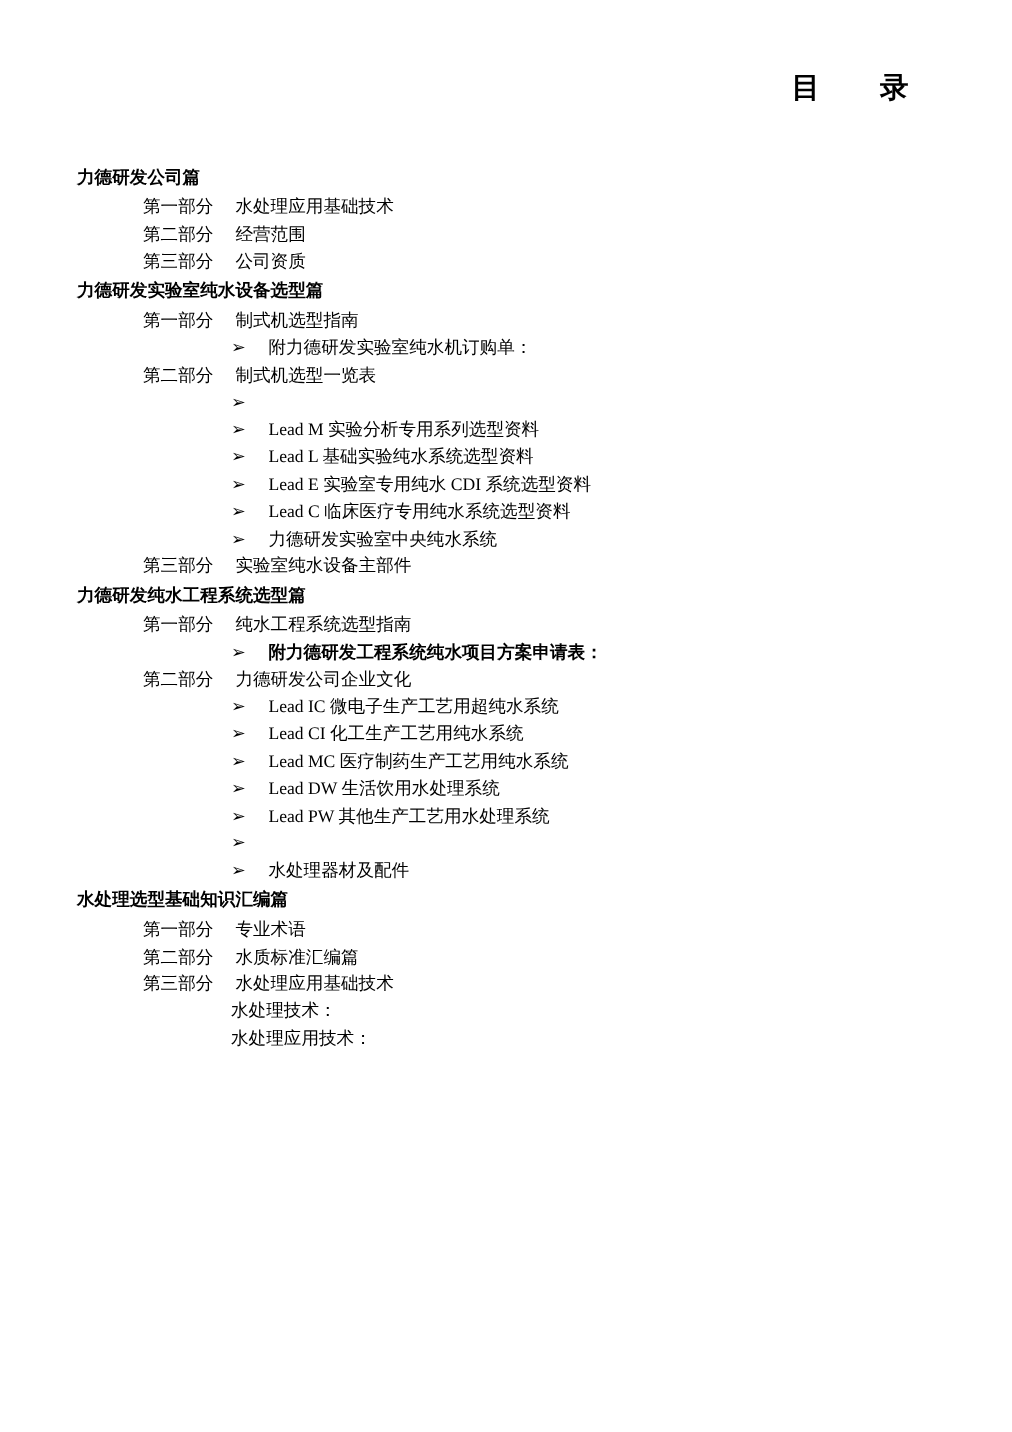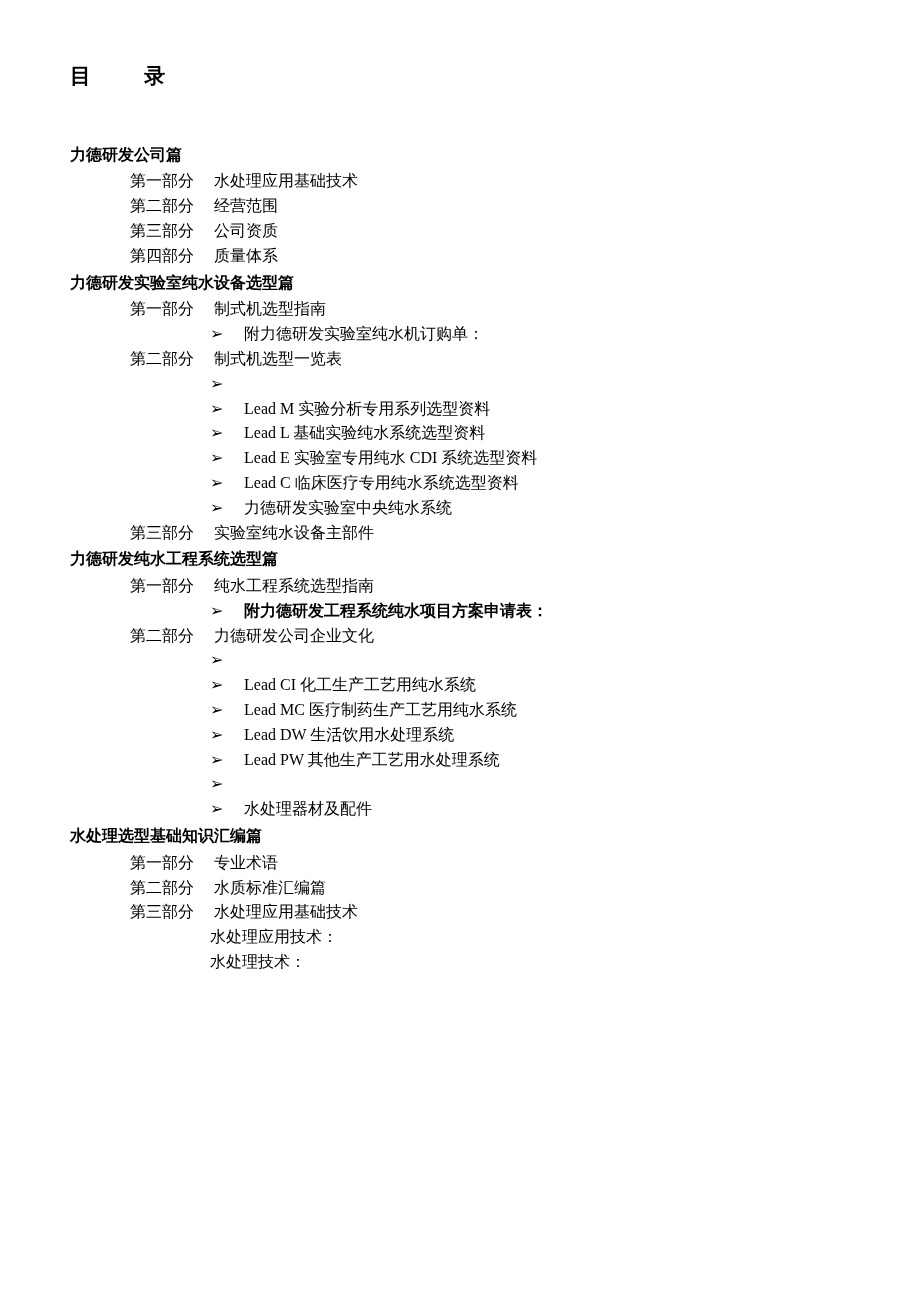"目 录" .title { font-size: 21px -> 26px; text-align: left -> right }
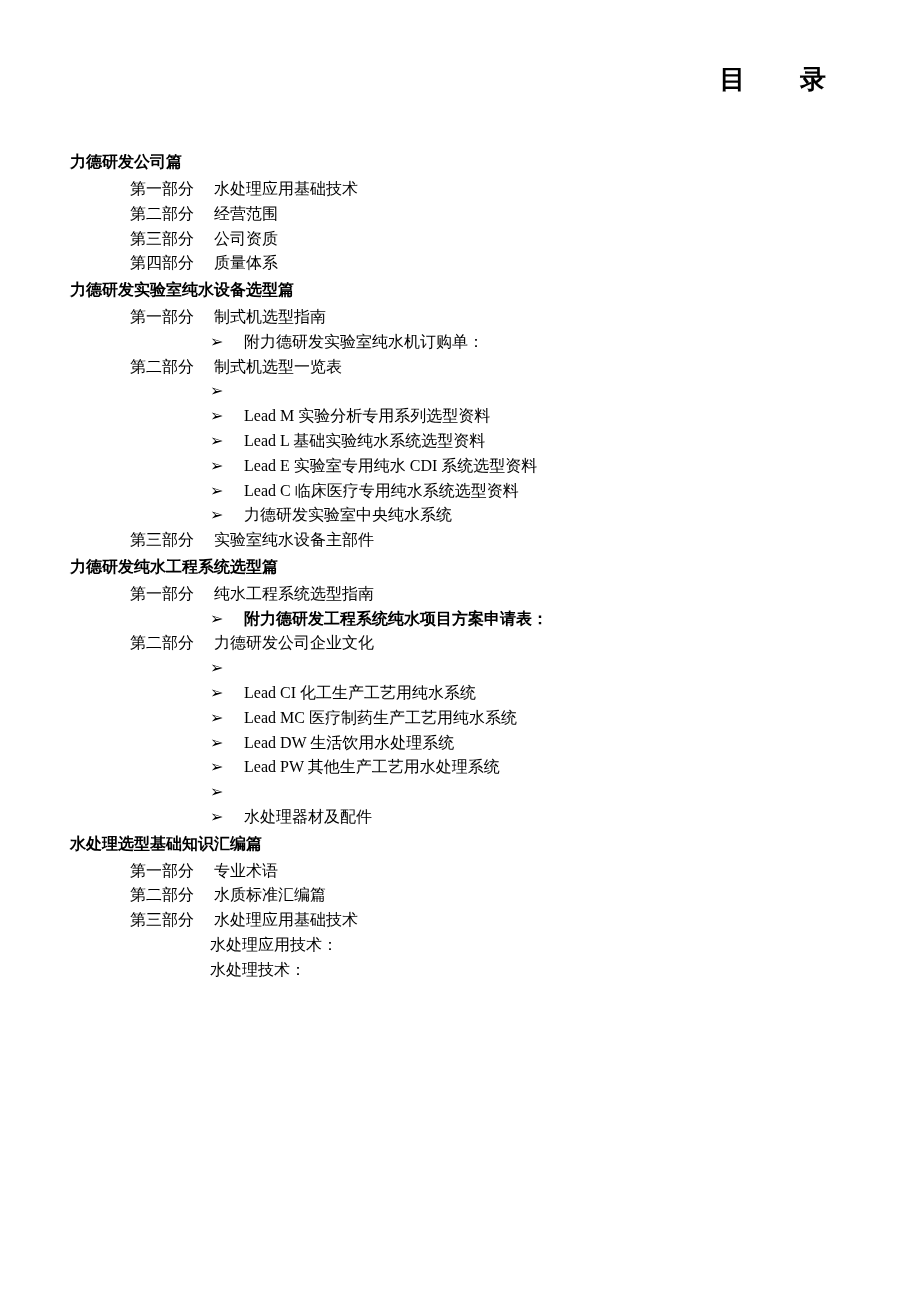"第四部分" div.part-line { html: <div> <span>第四部分</span> <span>质量体系</span> </div> -> none }
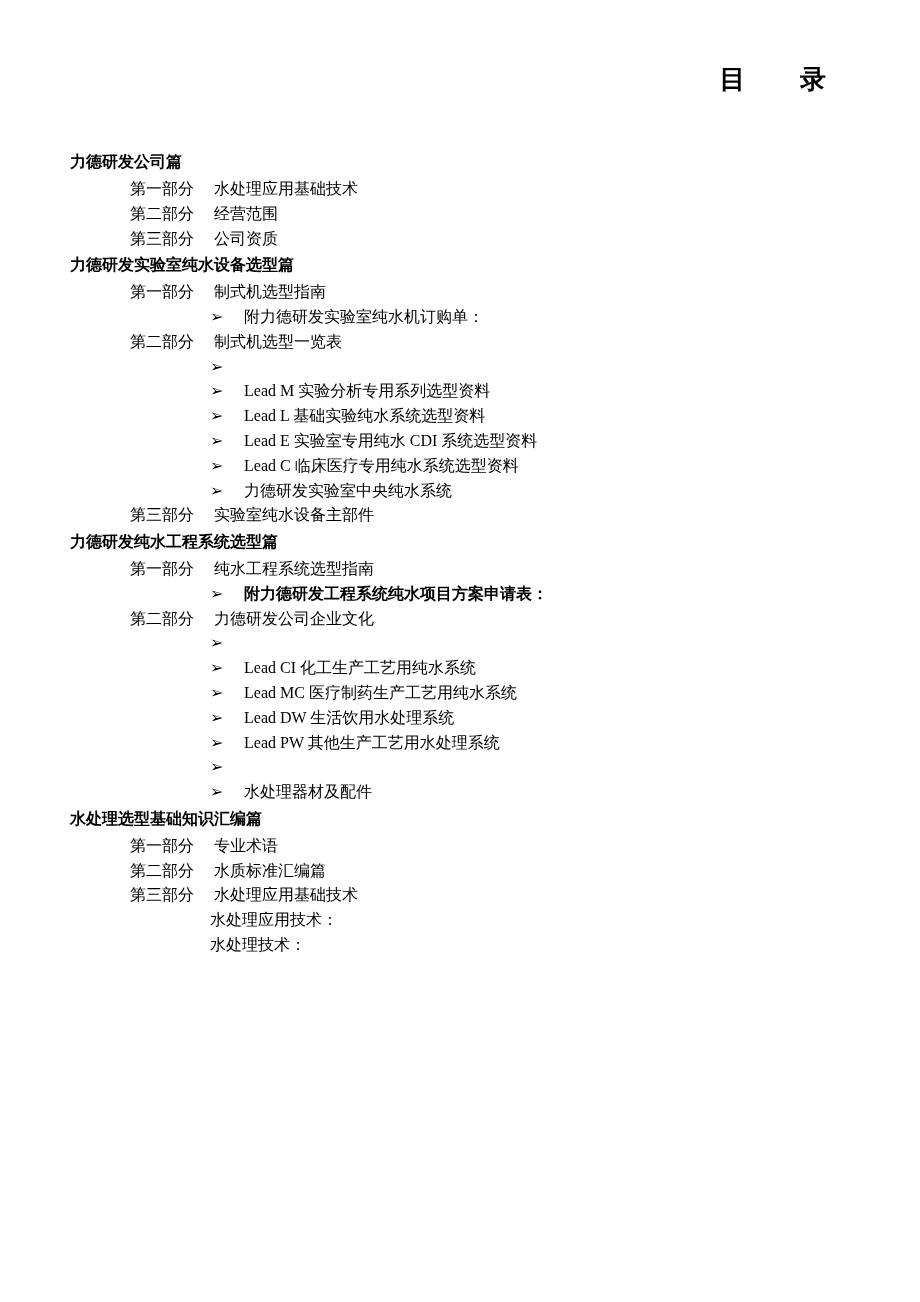"Lead IC 微电子生产工艺用超纯水系统" span.bullet-text { html: none -> <span><span>Lead IC </span>微电子生产工艺用超纯水系统</span> }
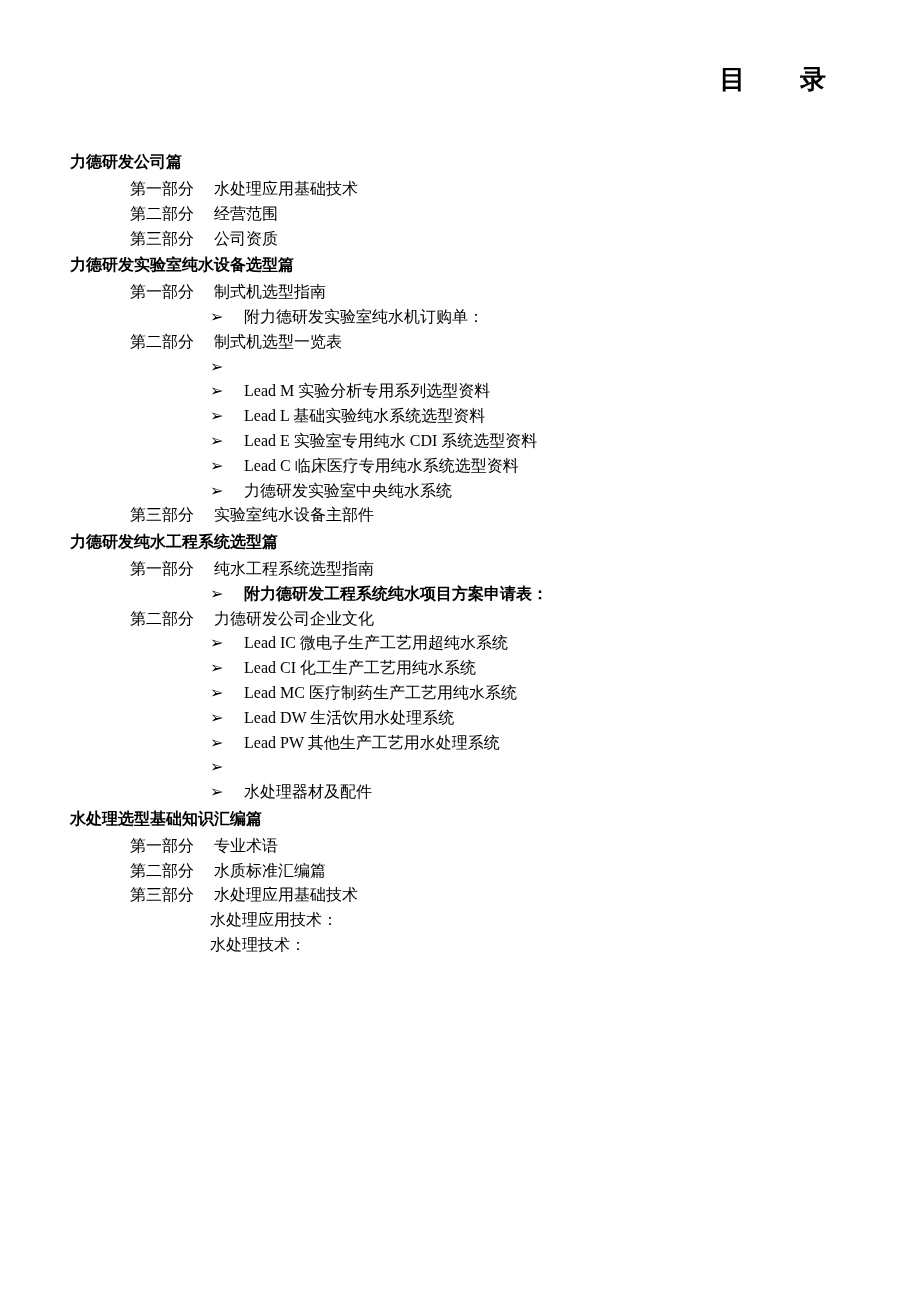"水处理应用技术：" div.sub-line { order: before "水处理技术：" -> after "水处理技术：" }
